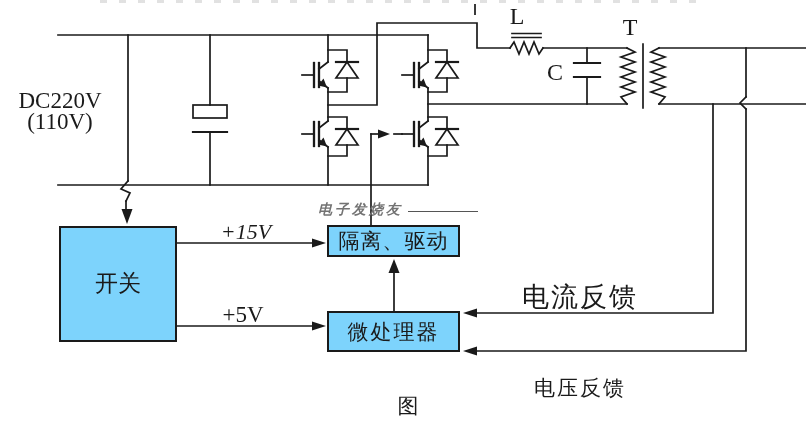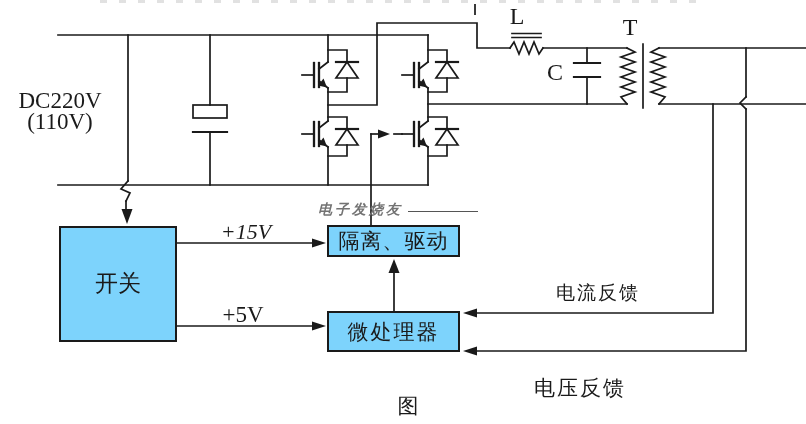"电流反馈" div.lbl { font-size: 19px -> 27px; text-align: right -> none }
